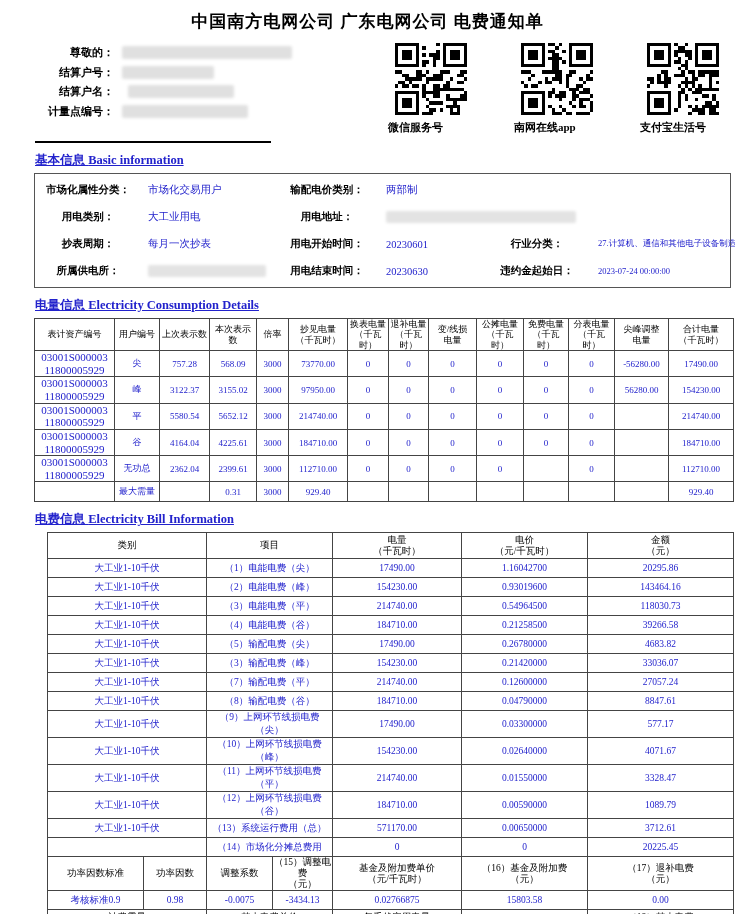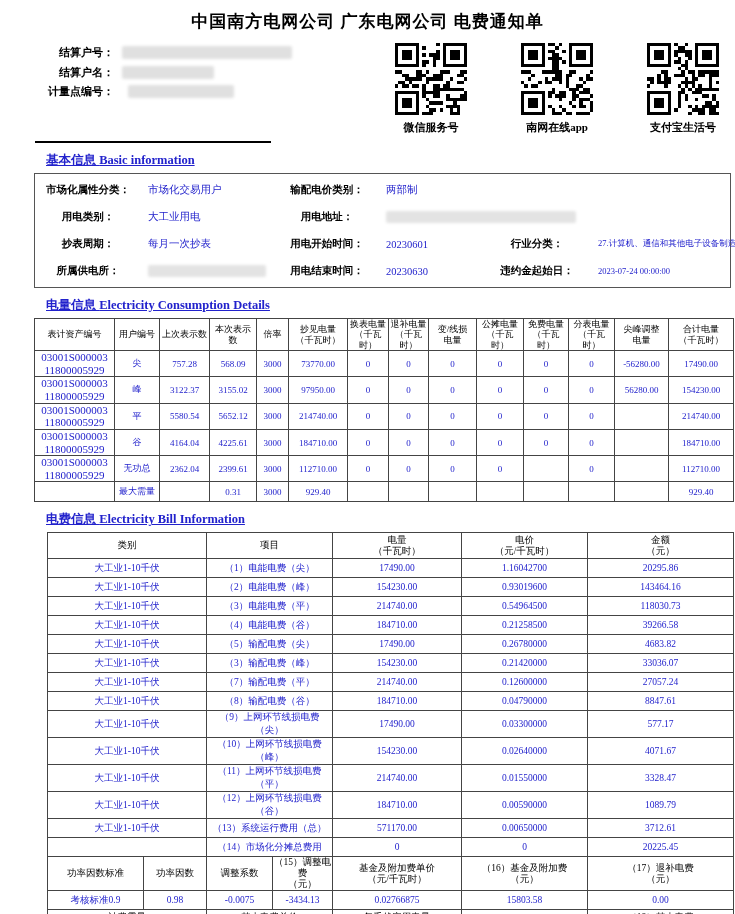"尊敬的：" div.cust-row { html: none -> <div> <span>尊敬的：</span> <div></div> </div> }
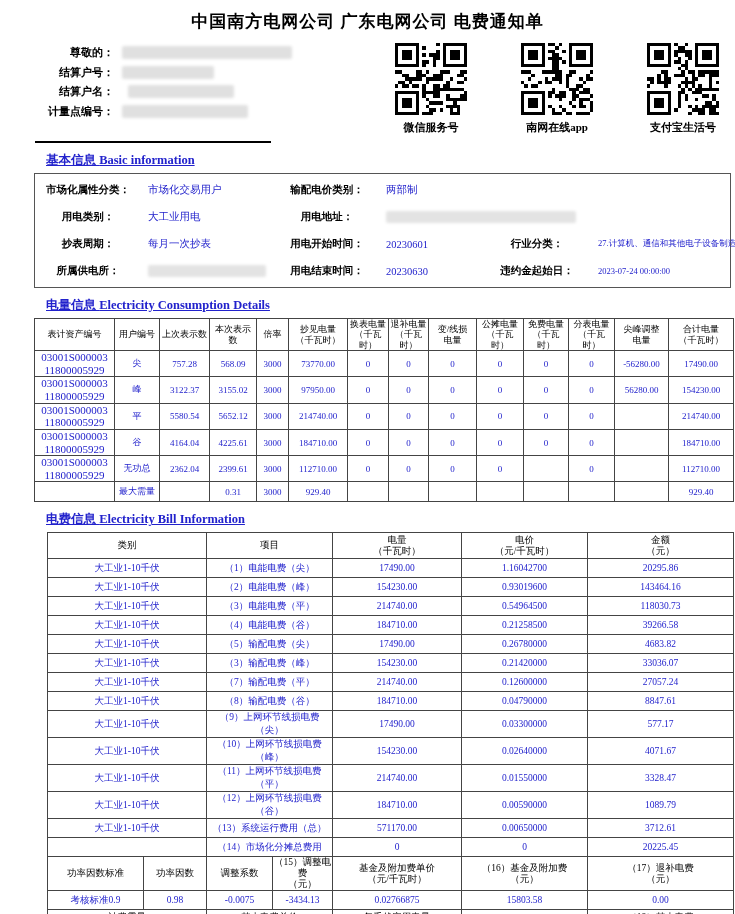"微信服务号" .qr-item { text-align: center -> left }
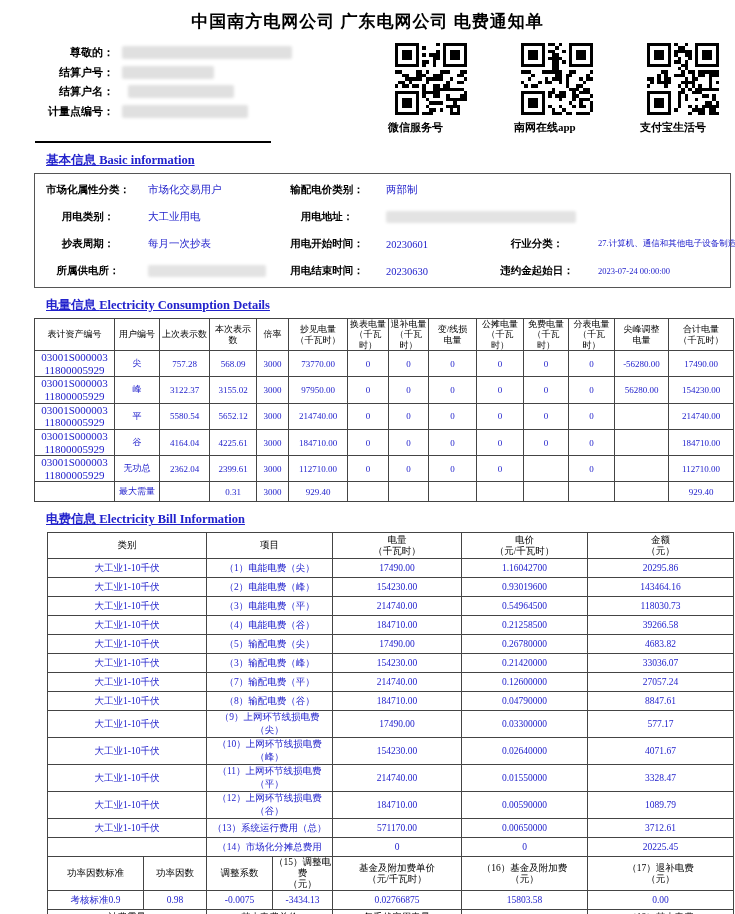"基本信息 Basic information" .sec { margin: 9px 0 4px 46px -> 9px 0 4px 35px }
